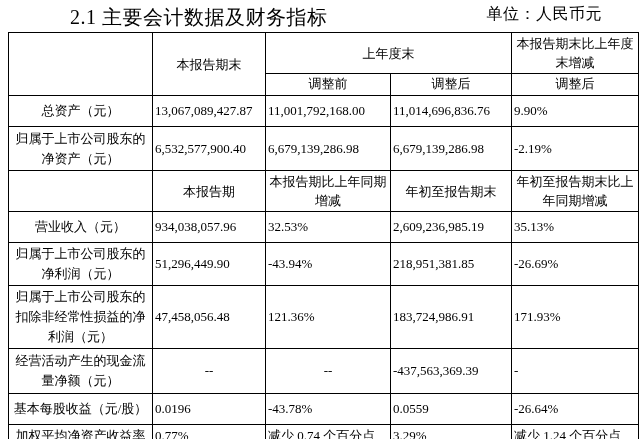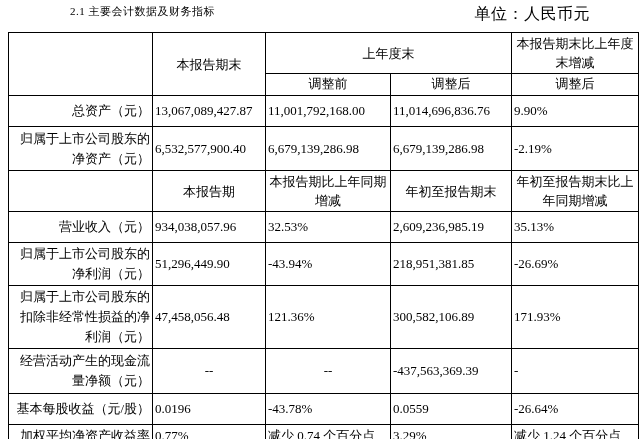"2.1 主要会计数据及财务指标" .doc-title { font-size: 11px -> 20px }
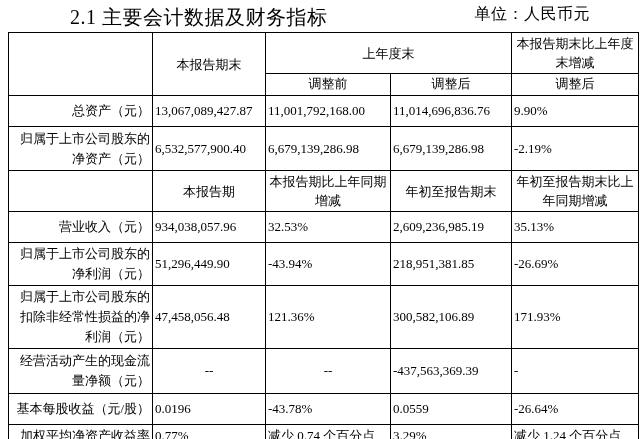"单位：人民币元" .unit-label { right: 52px -> 40px }
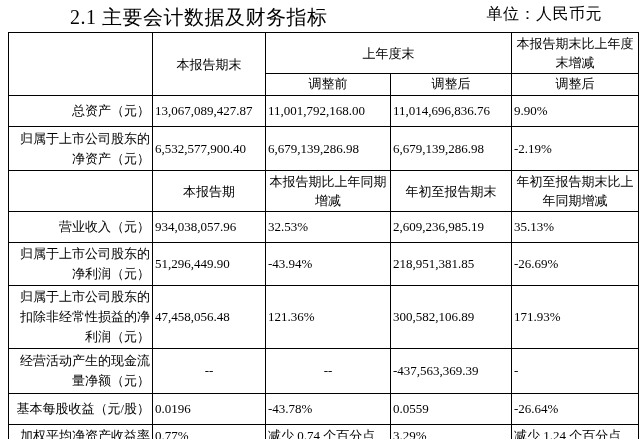"总资产（元）" .lbl { text-align: right -> center }
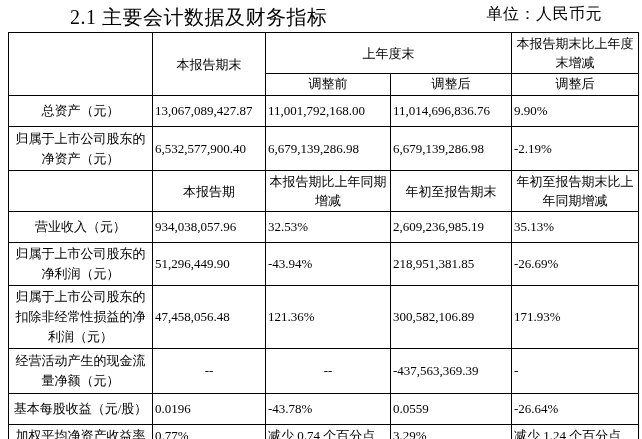"300,582,106.89" td.num { text: 300,582,106.89 -> 183,724,986.91 }
